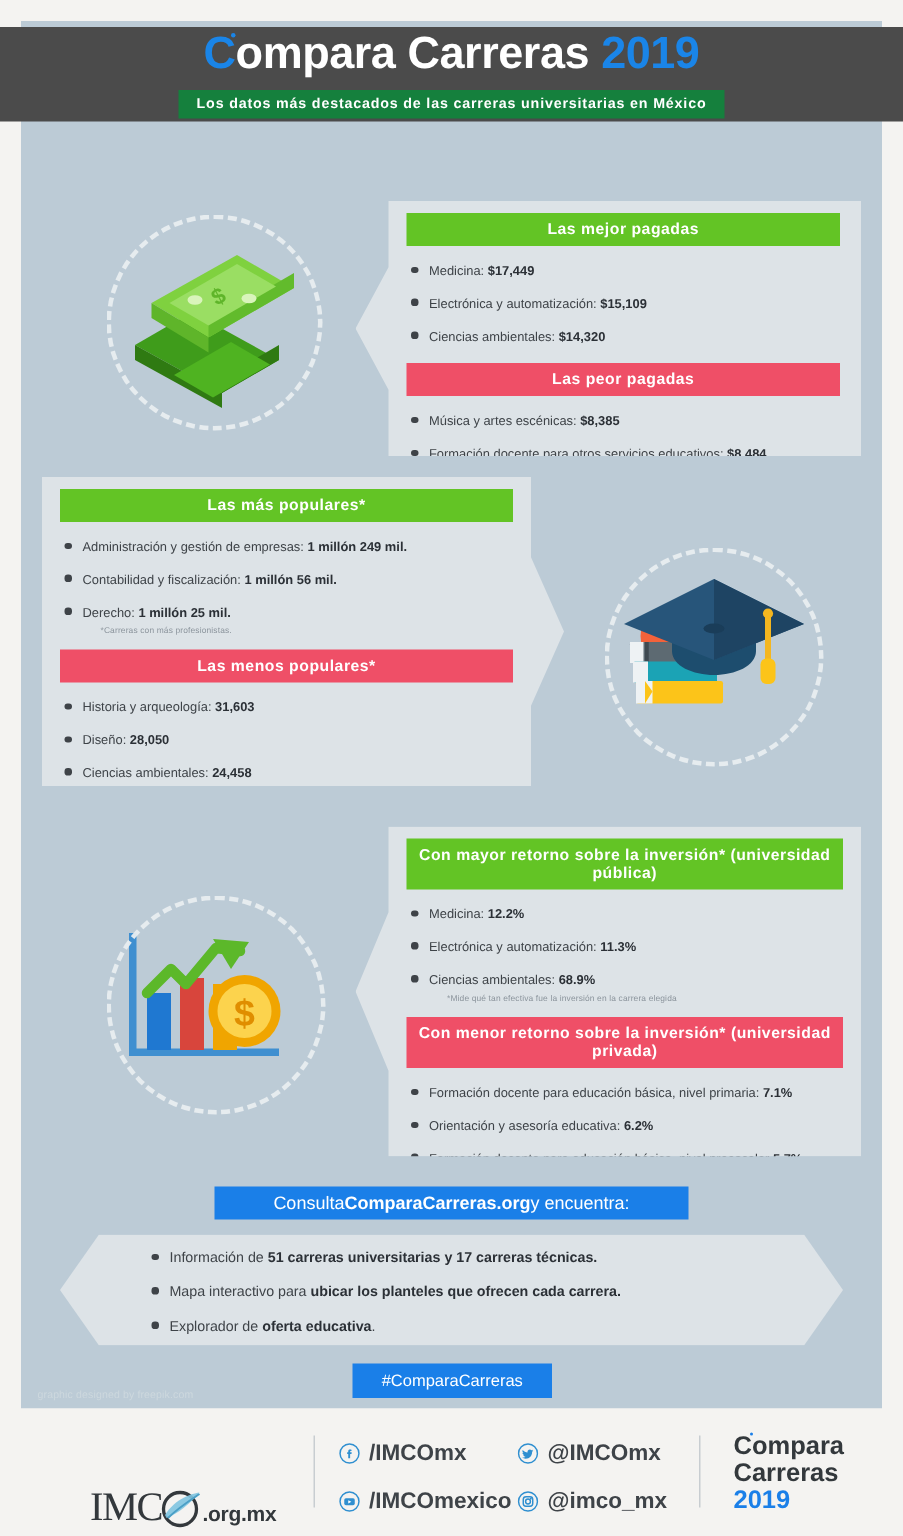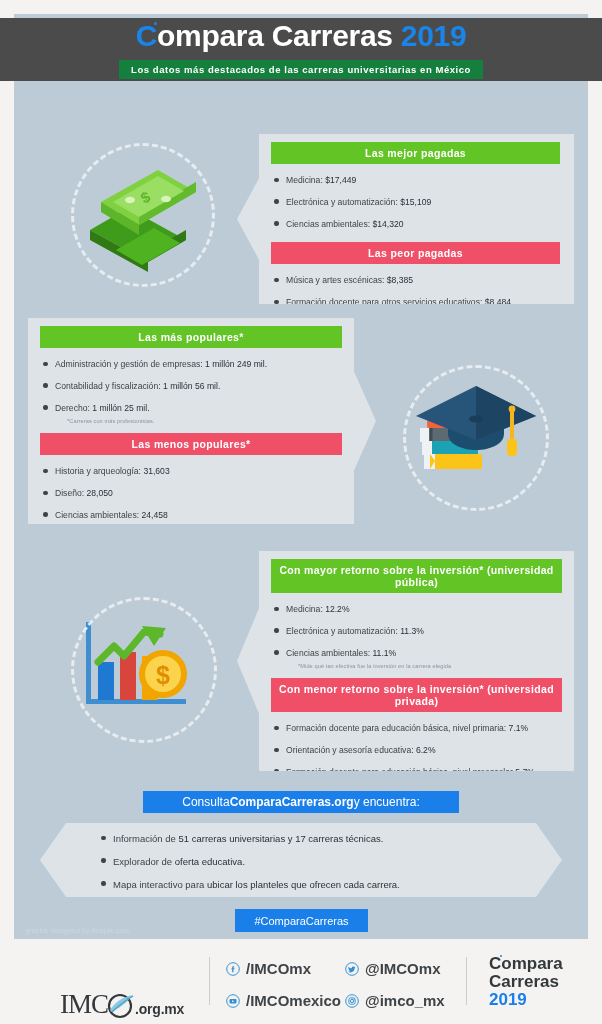"$17,449" ul.bullets li b { font-weight: normal -> bold }
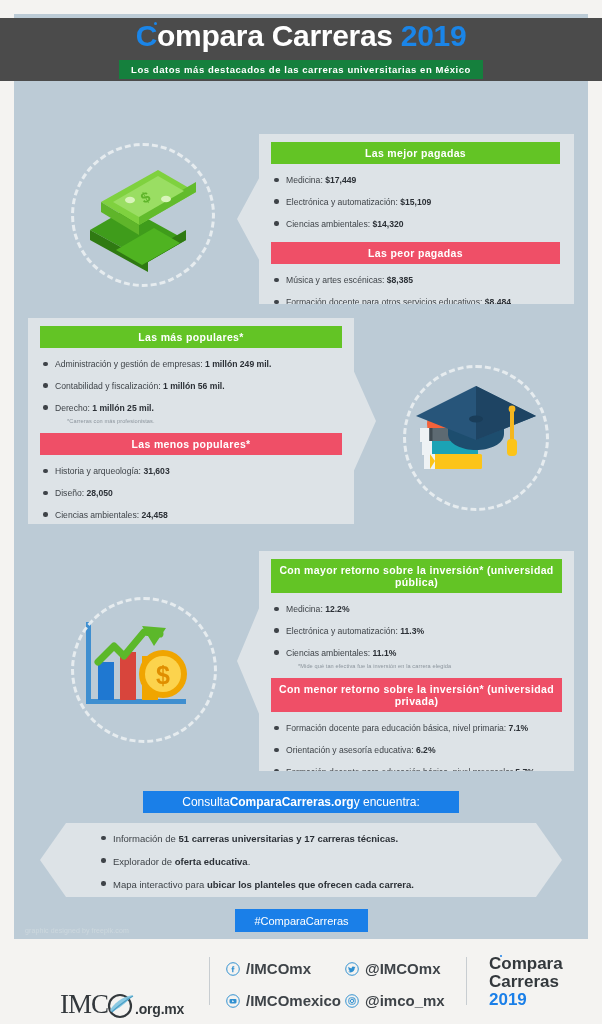"11.1%" b { text: 11.1% -> 68.9% }
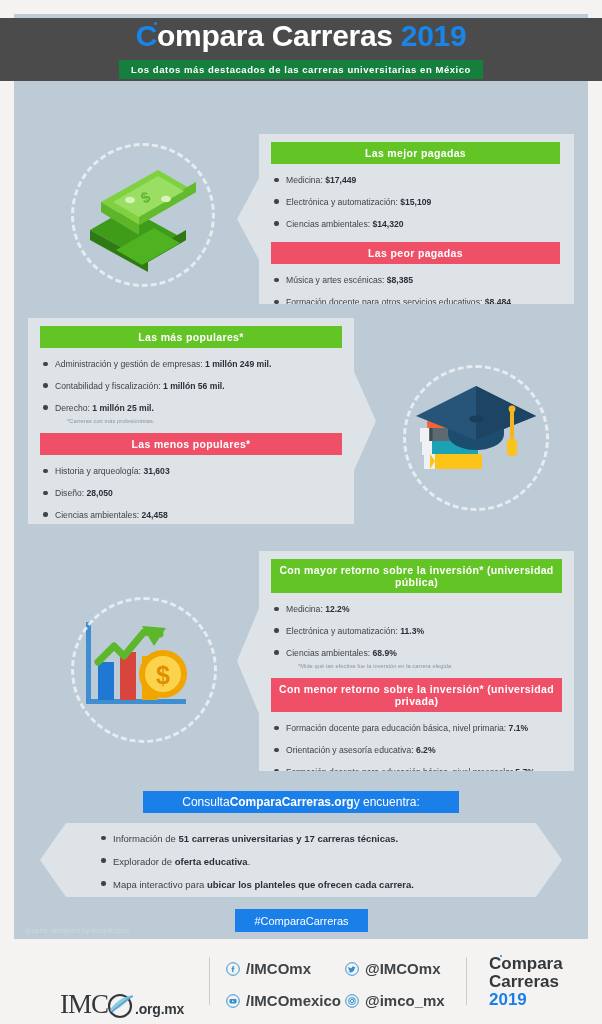"Explorador de oferta educativa." li { order: before "Mapa interactivo para ubicar los" -> after "Mapa interactivo para ubicar los" }
